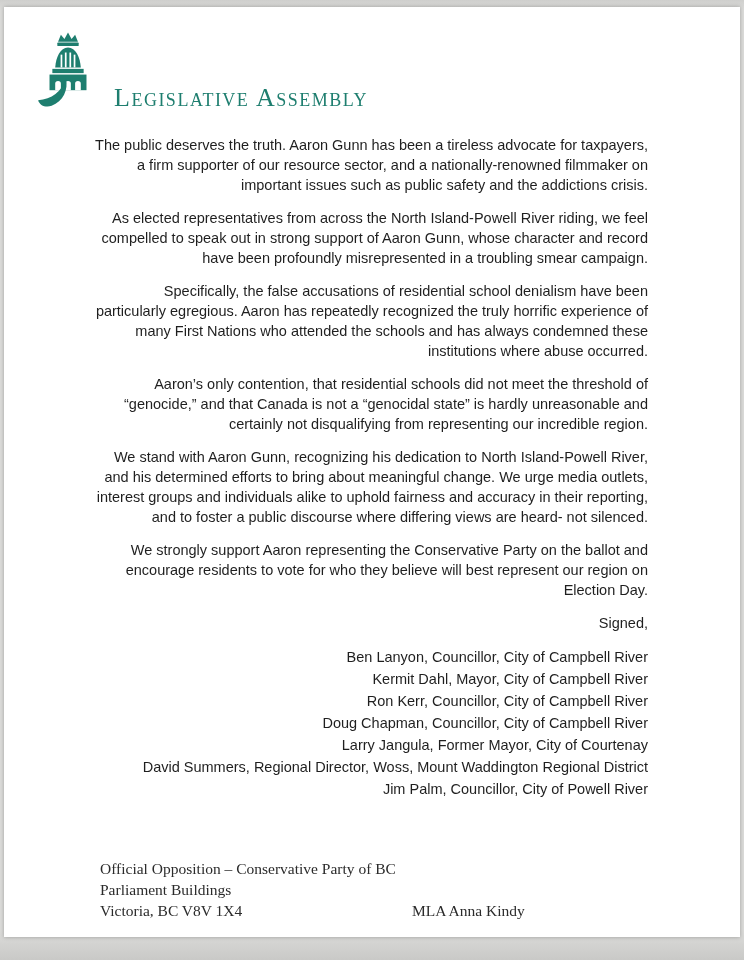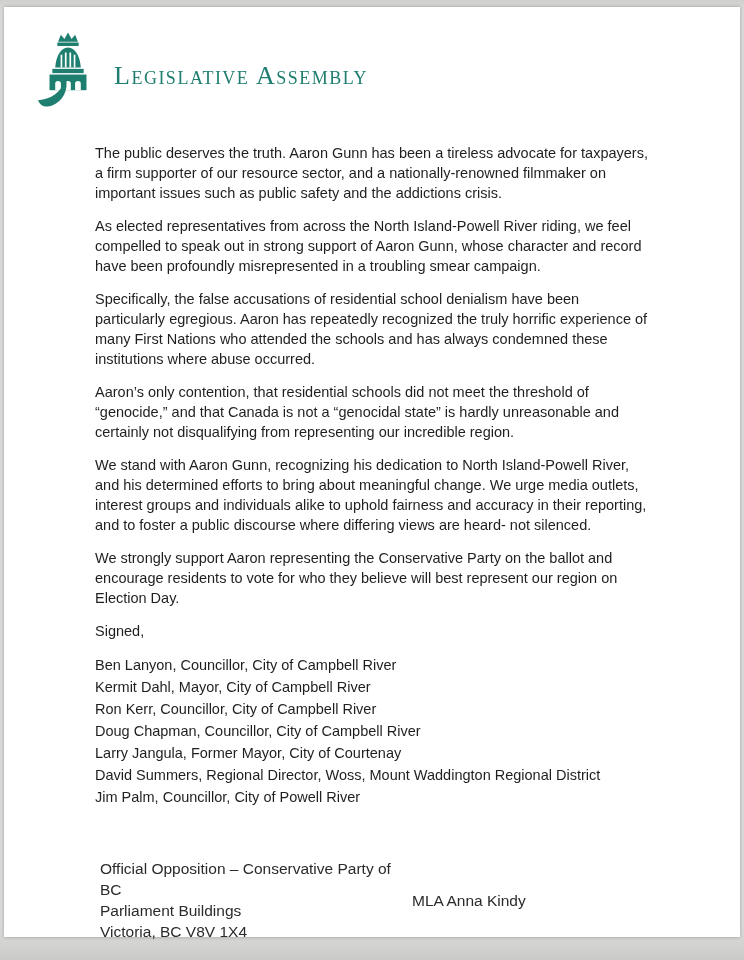"Legislative Assembly" .letterhead { align-items: center -> flex-end }
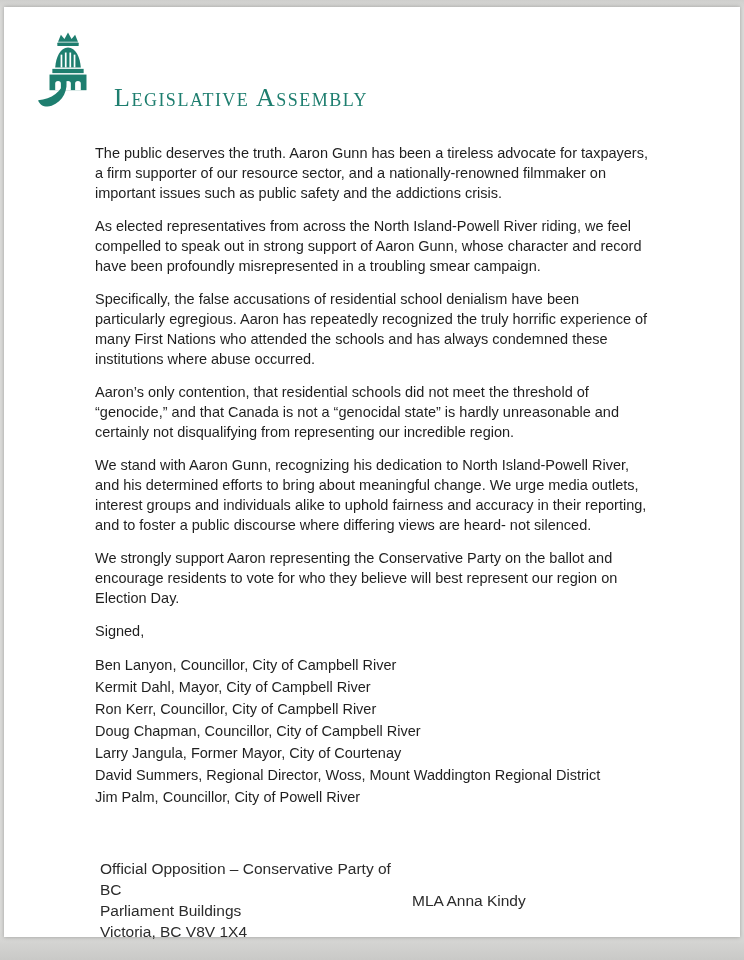"The public deserves the truth." .letter-body { margin: 32px 92px 0 91px -> 24px 92px 0 91px; text-align: none -> right }
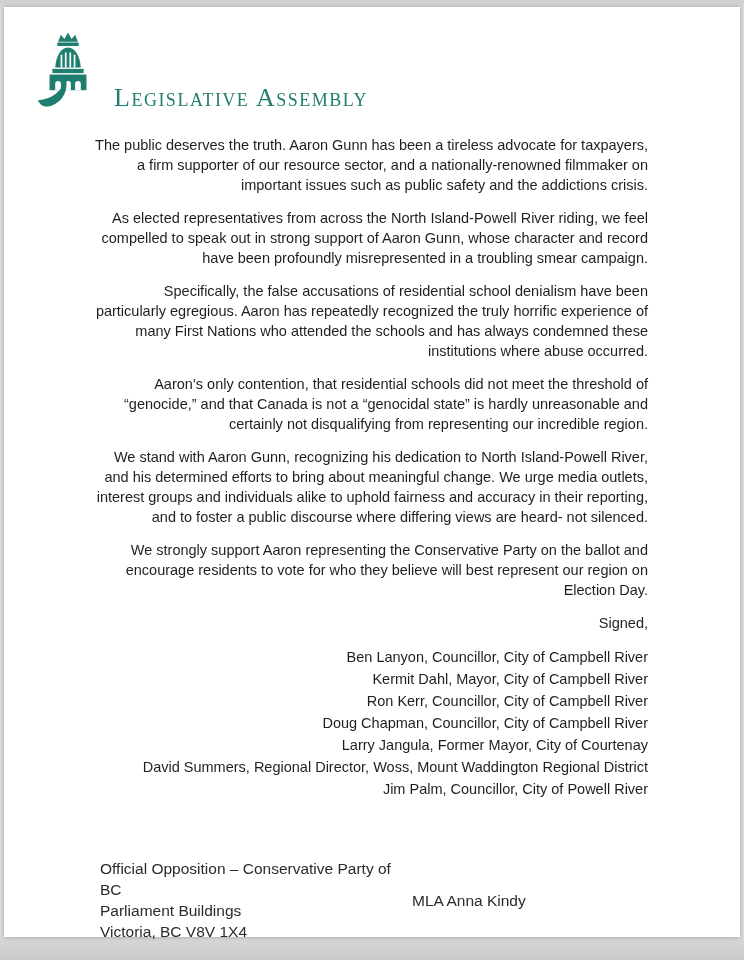"Official Opposition – Conservative Party" .letter-footer { align-items: center -> flex-end; font-family: Liberation Sans, sans-serif -> Liberation Serif, serif }
